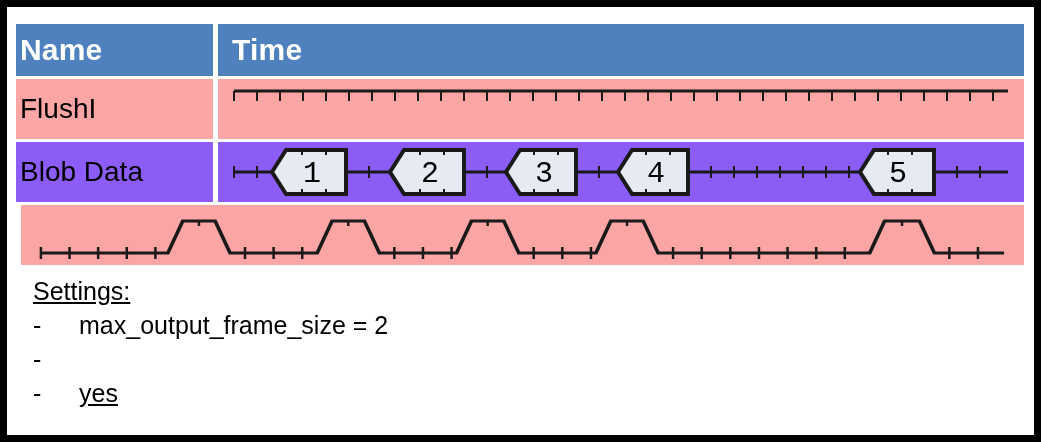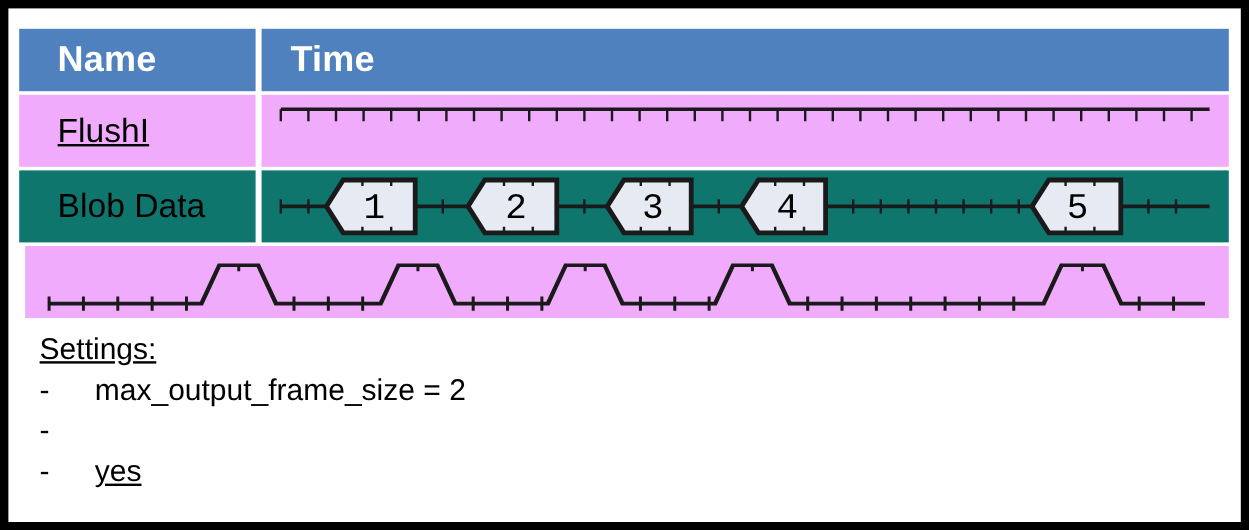"Name" .cell-name { padding-left: 32px -> 4px }
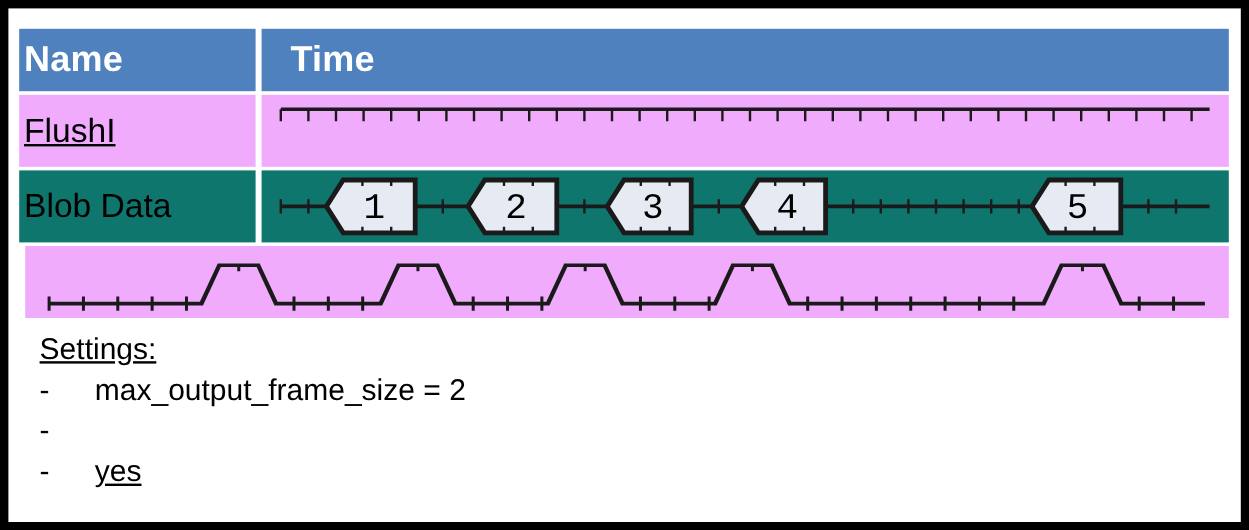"Time" #header-row .cell-time { padding-left: 24px -> 14px }
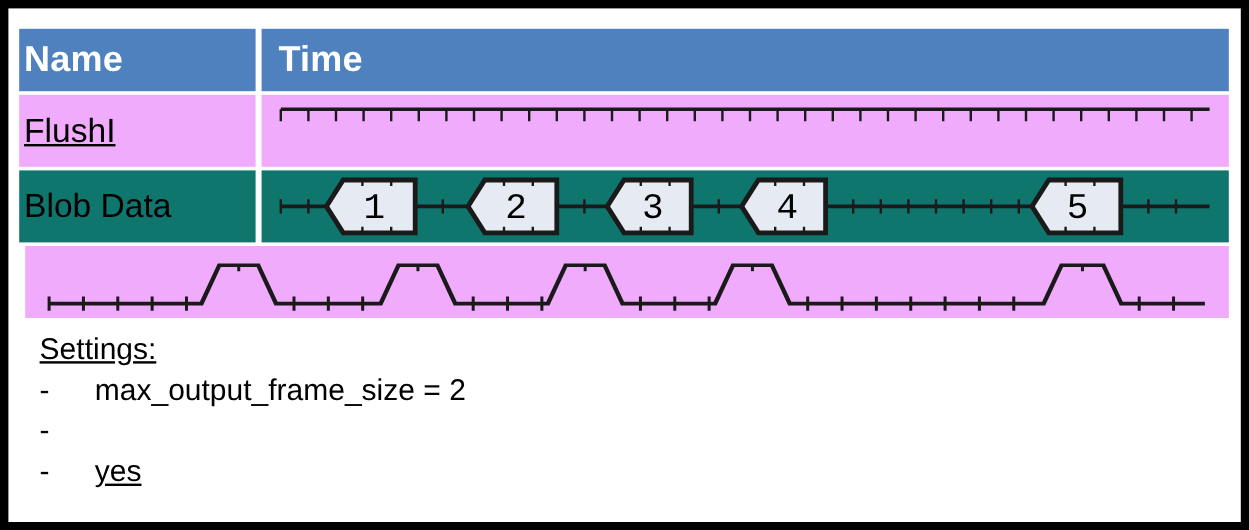"FlushI" .row-dark .cell-name,.row-dark .cell-time { background: #f0abfc -> #fca5a5; text-decoration: underline -> none }
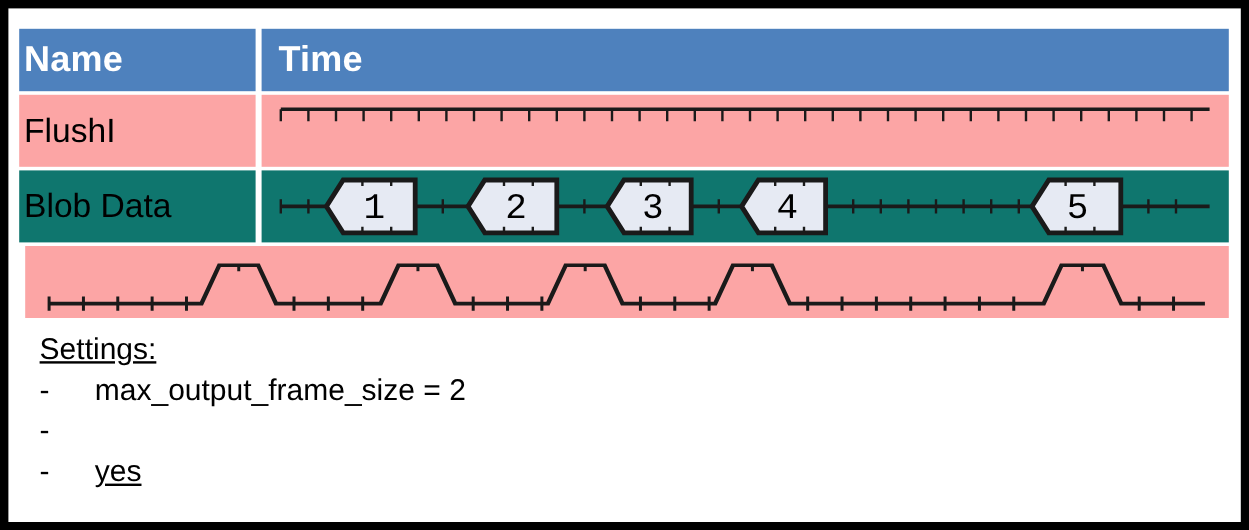"Blob Data" .row-light .cell-name,.row-light .cell-time { background: #0f766e -> #8b5cf6 }
